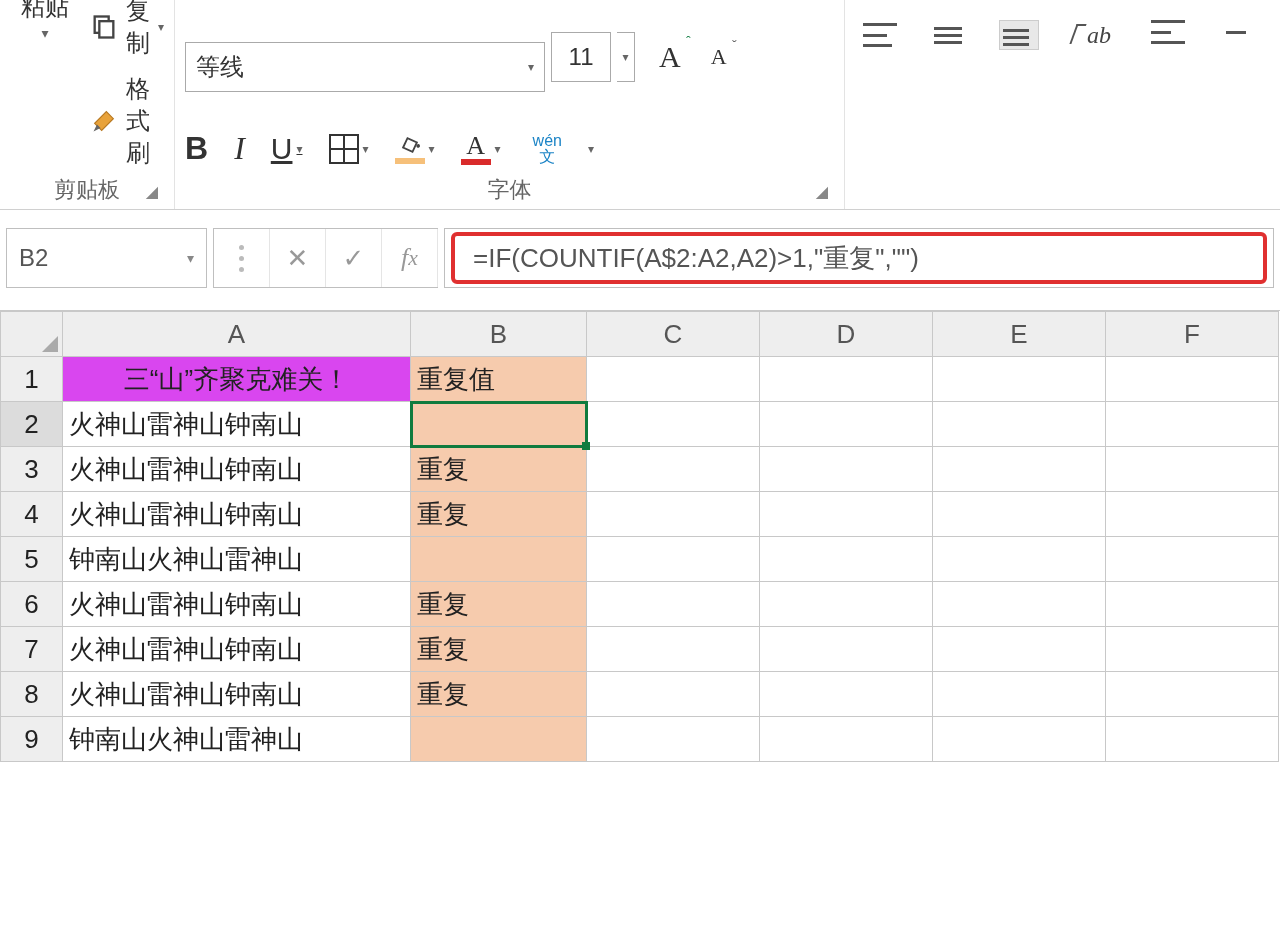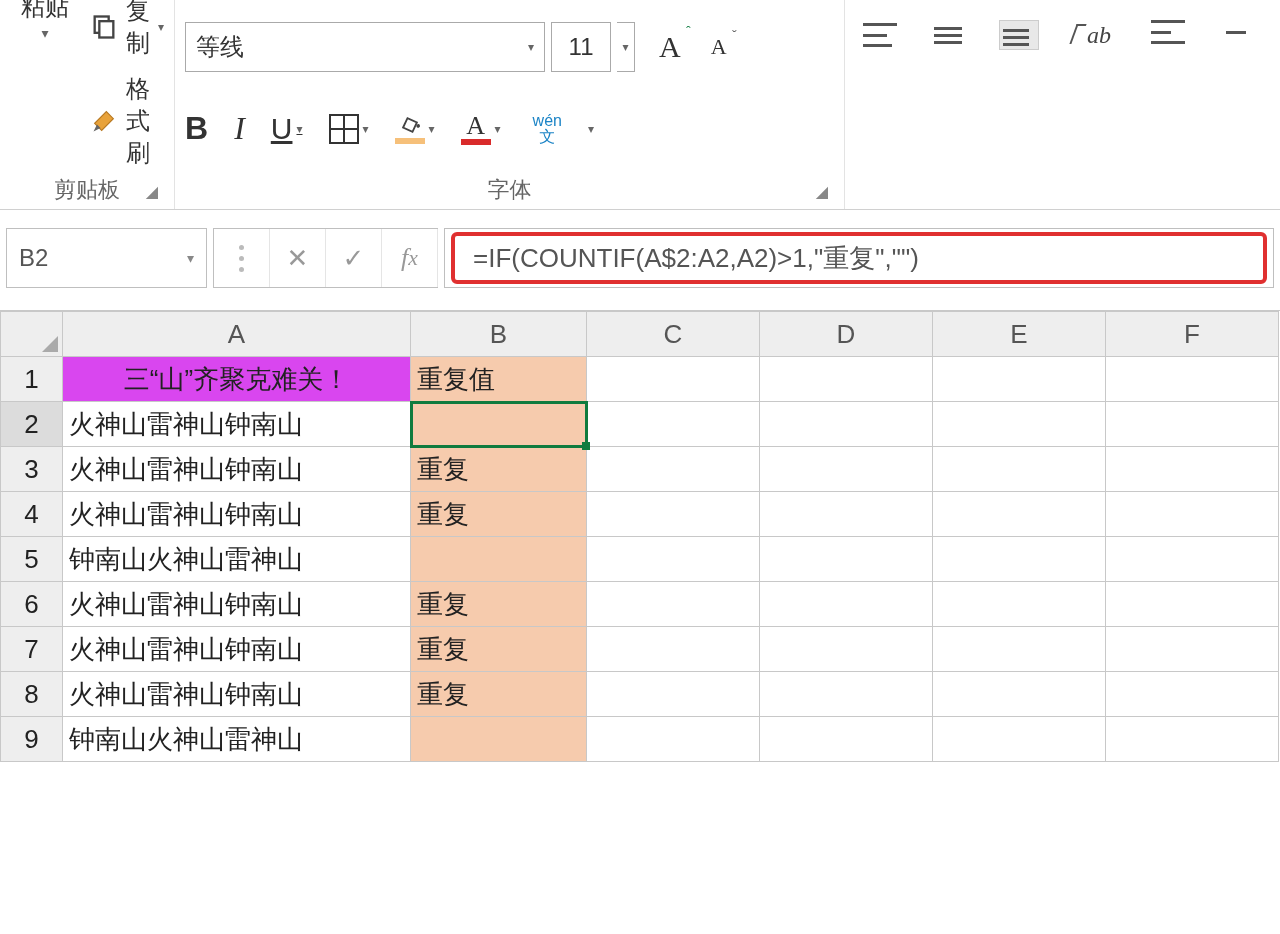"等线" .font-name { margin-top: none -> 20px }
